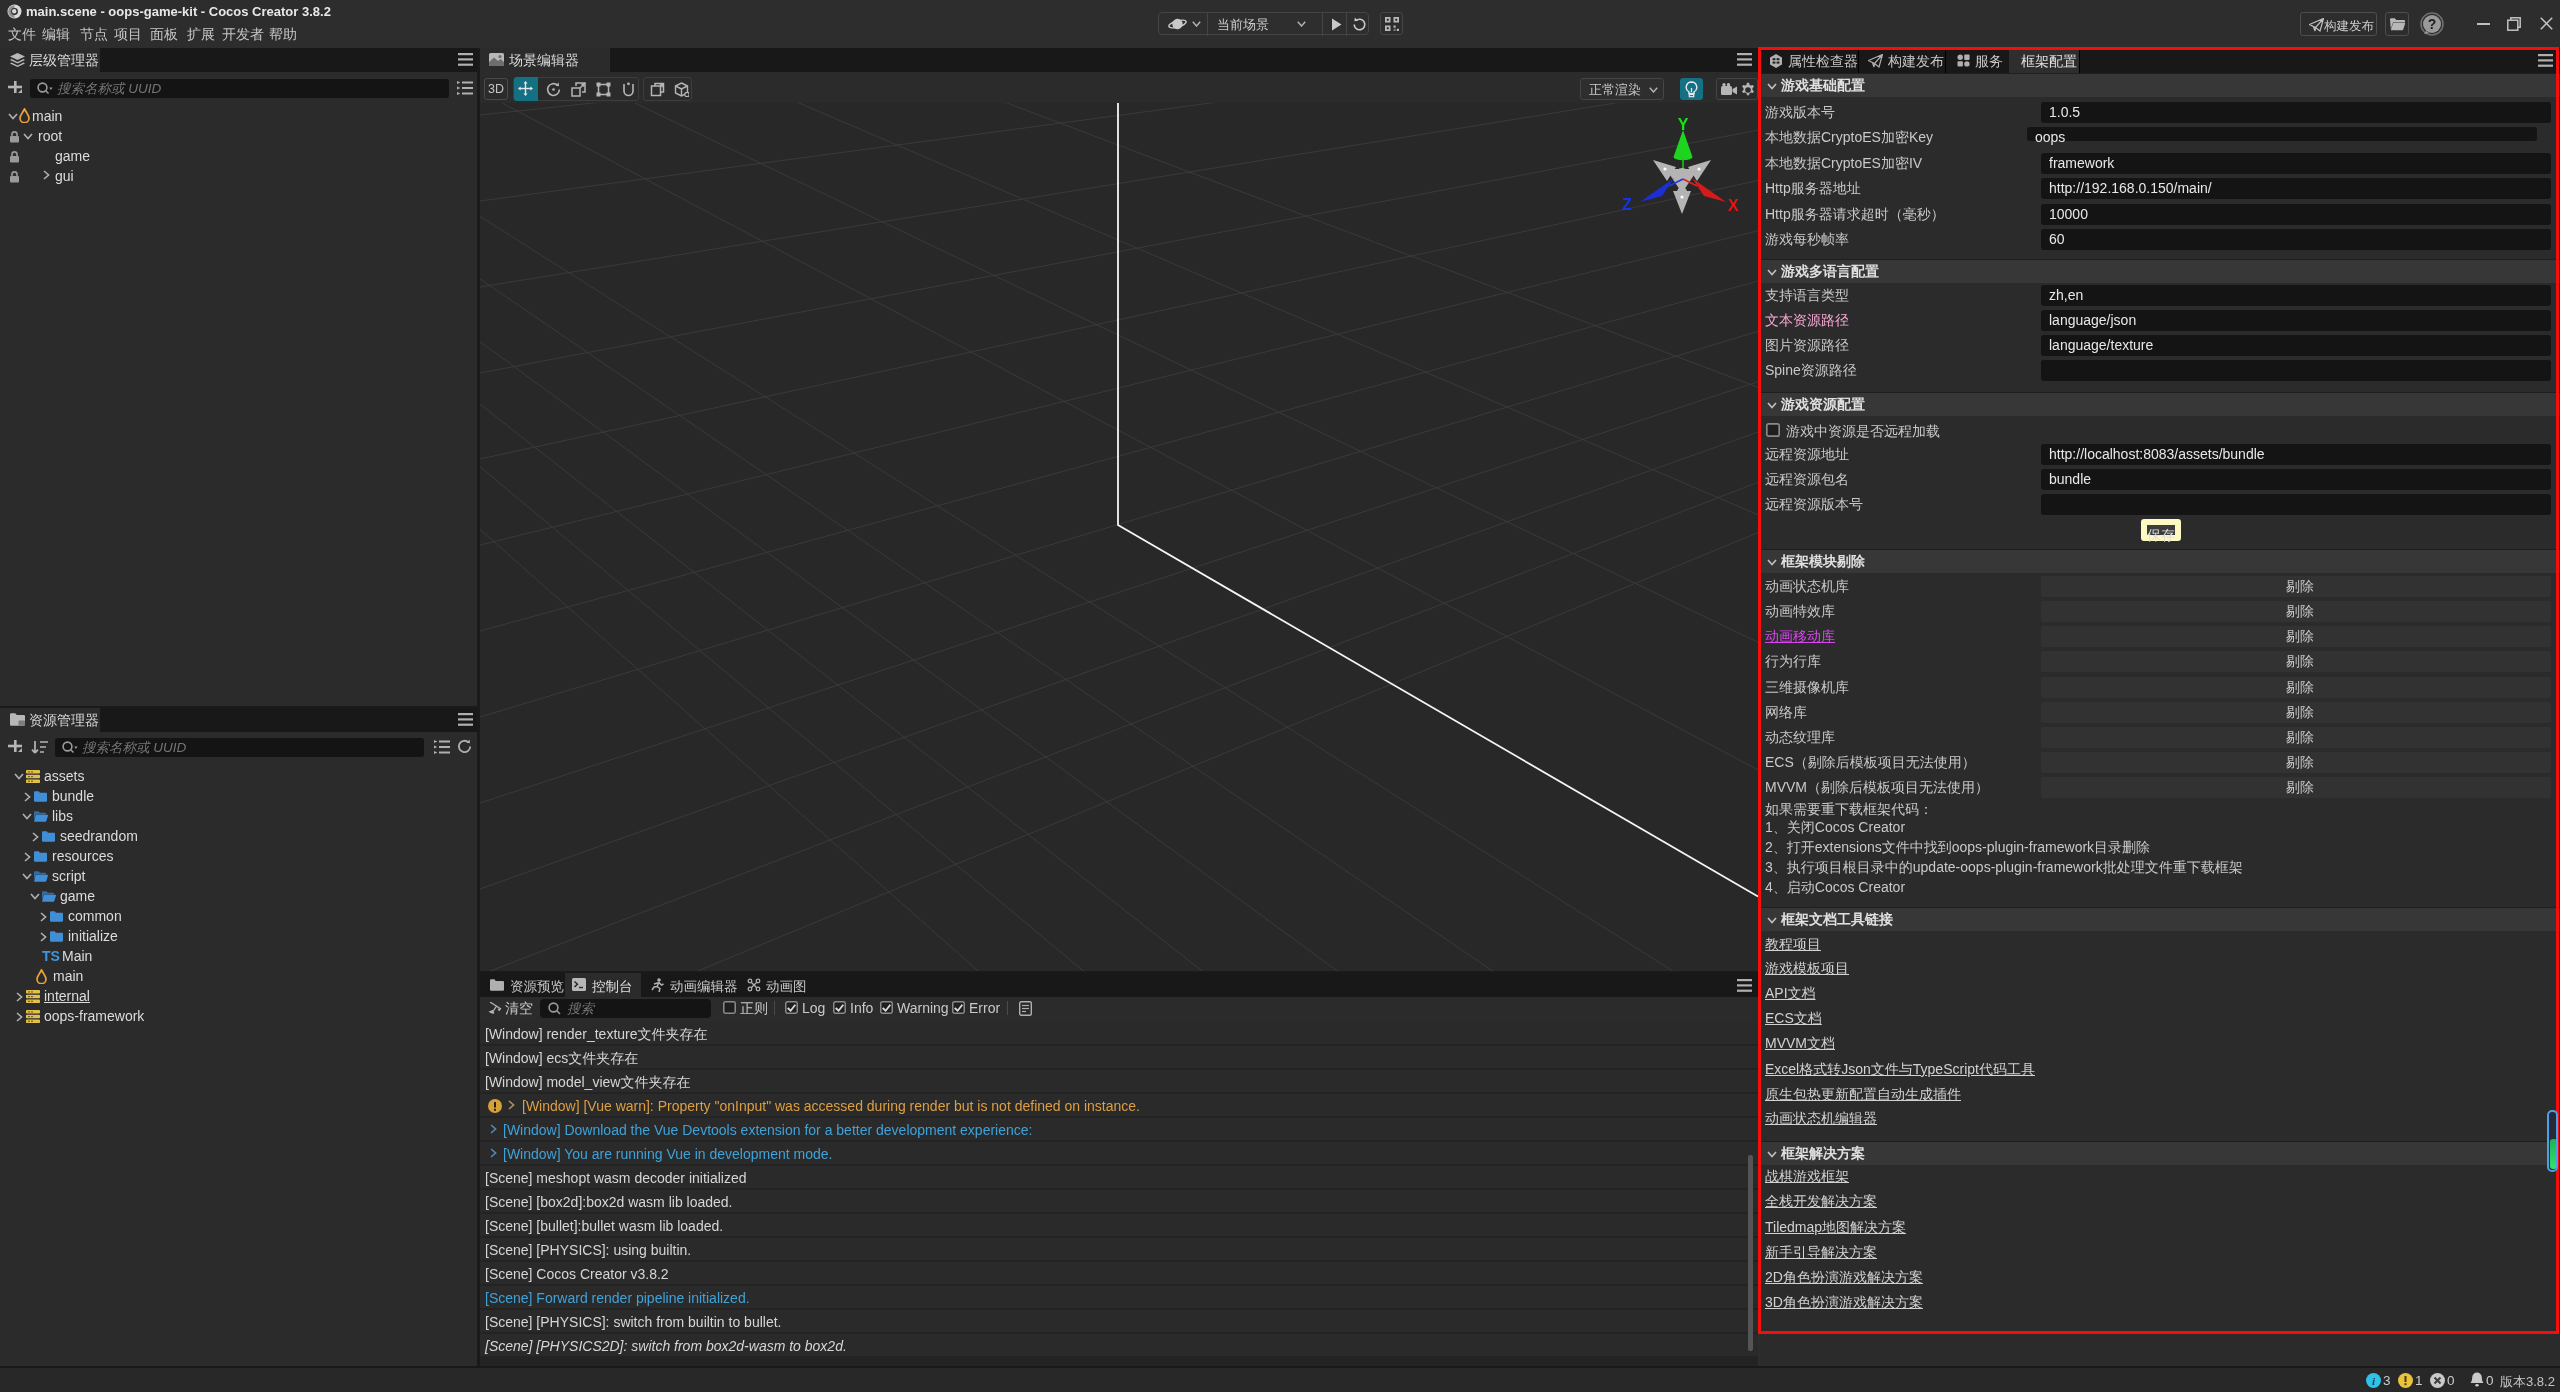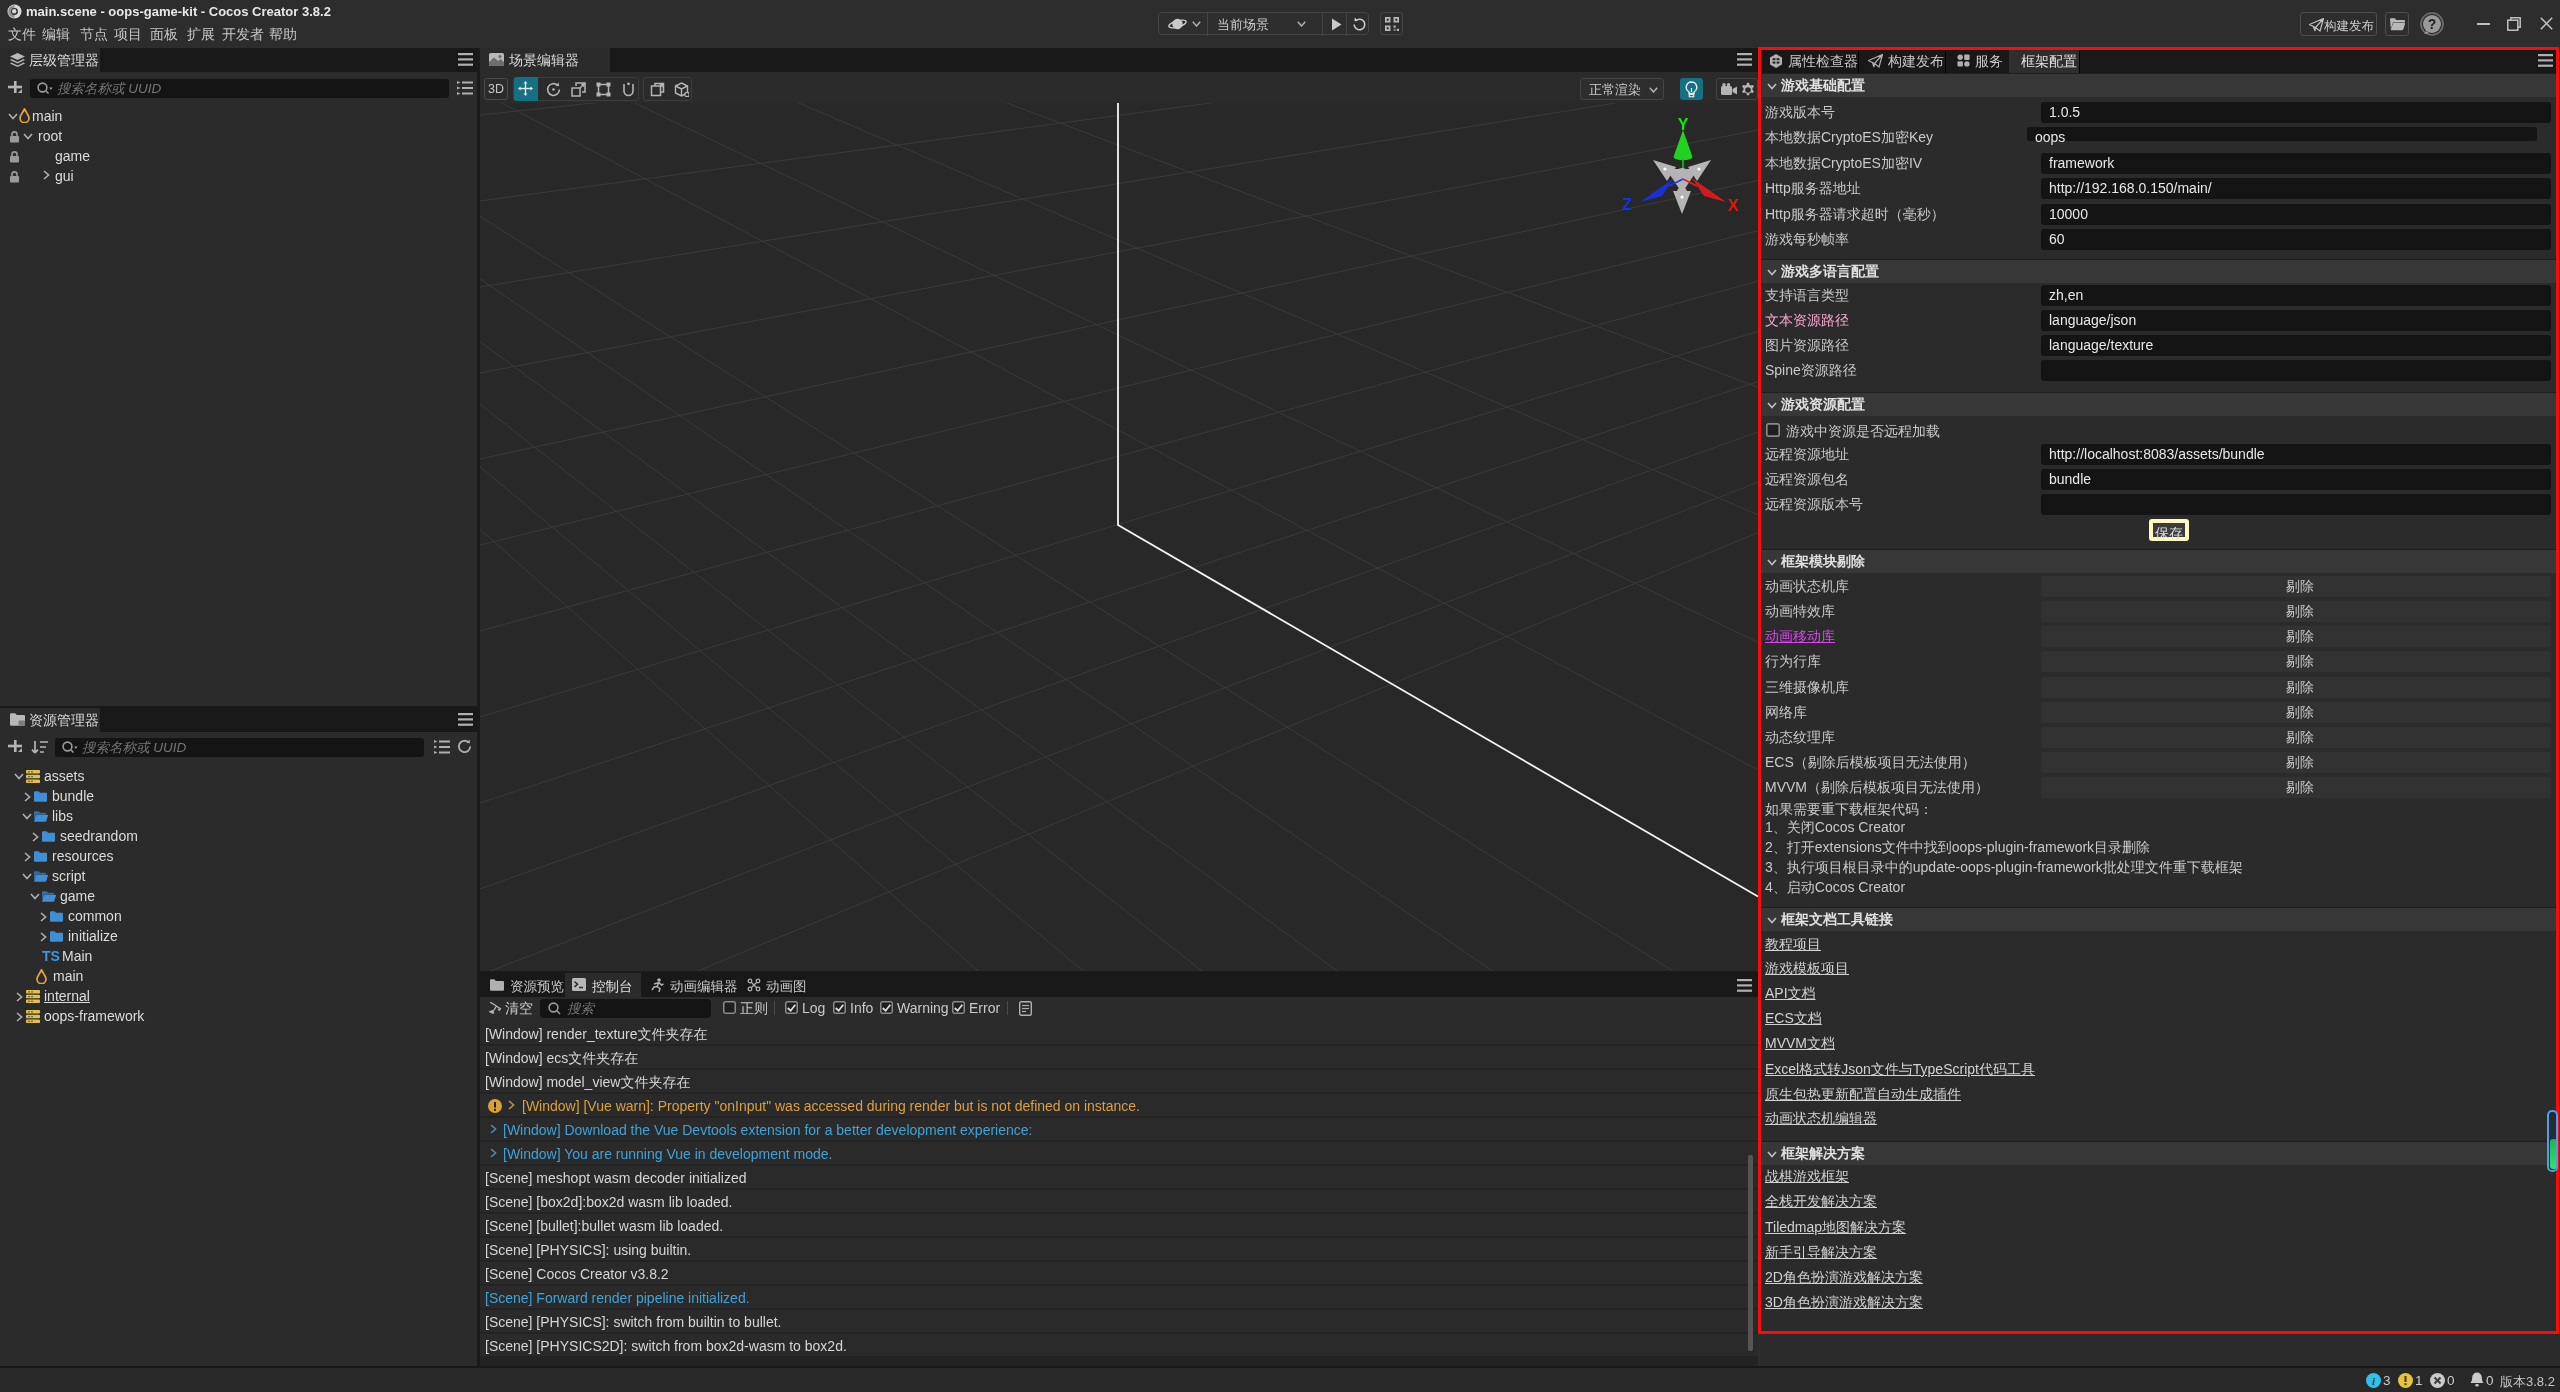"保存" div.abs { border: 4px solid #fef9c3 -> 6px solid #fef9c3; left: 389px -> 381px }
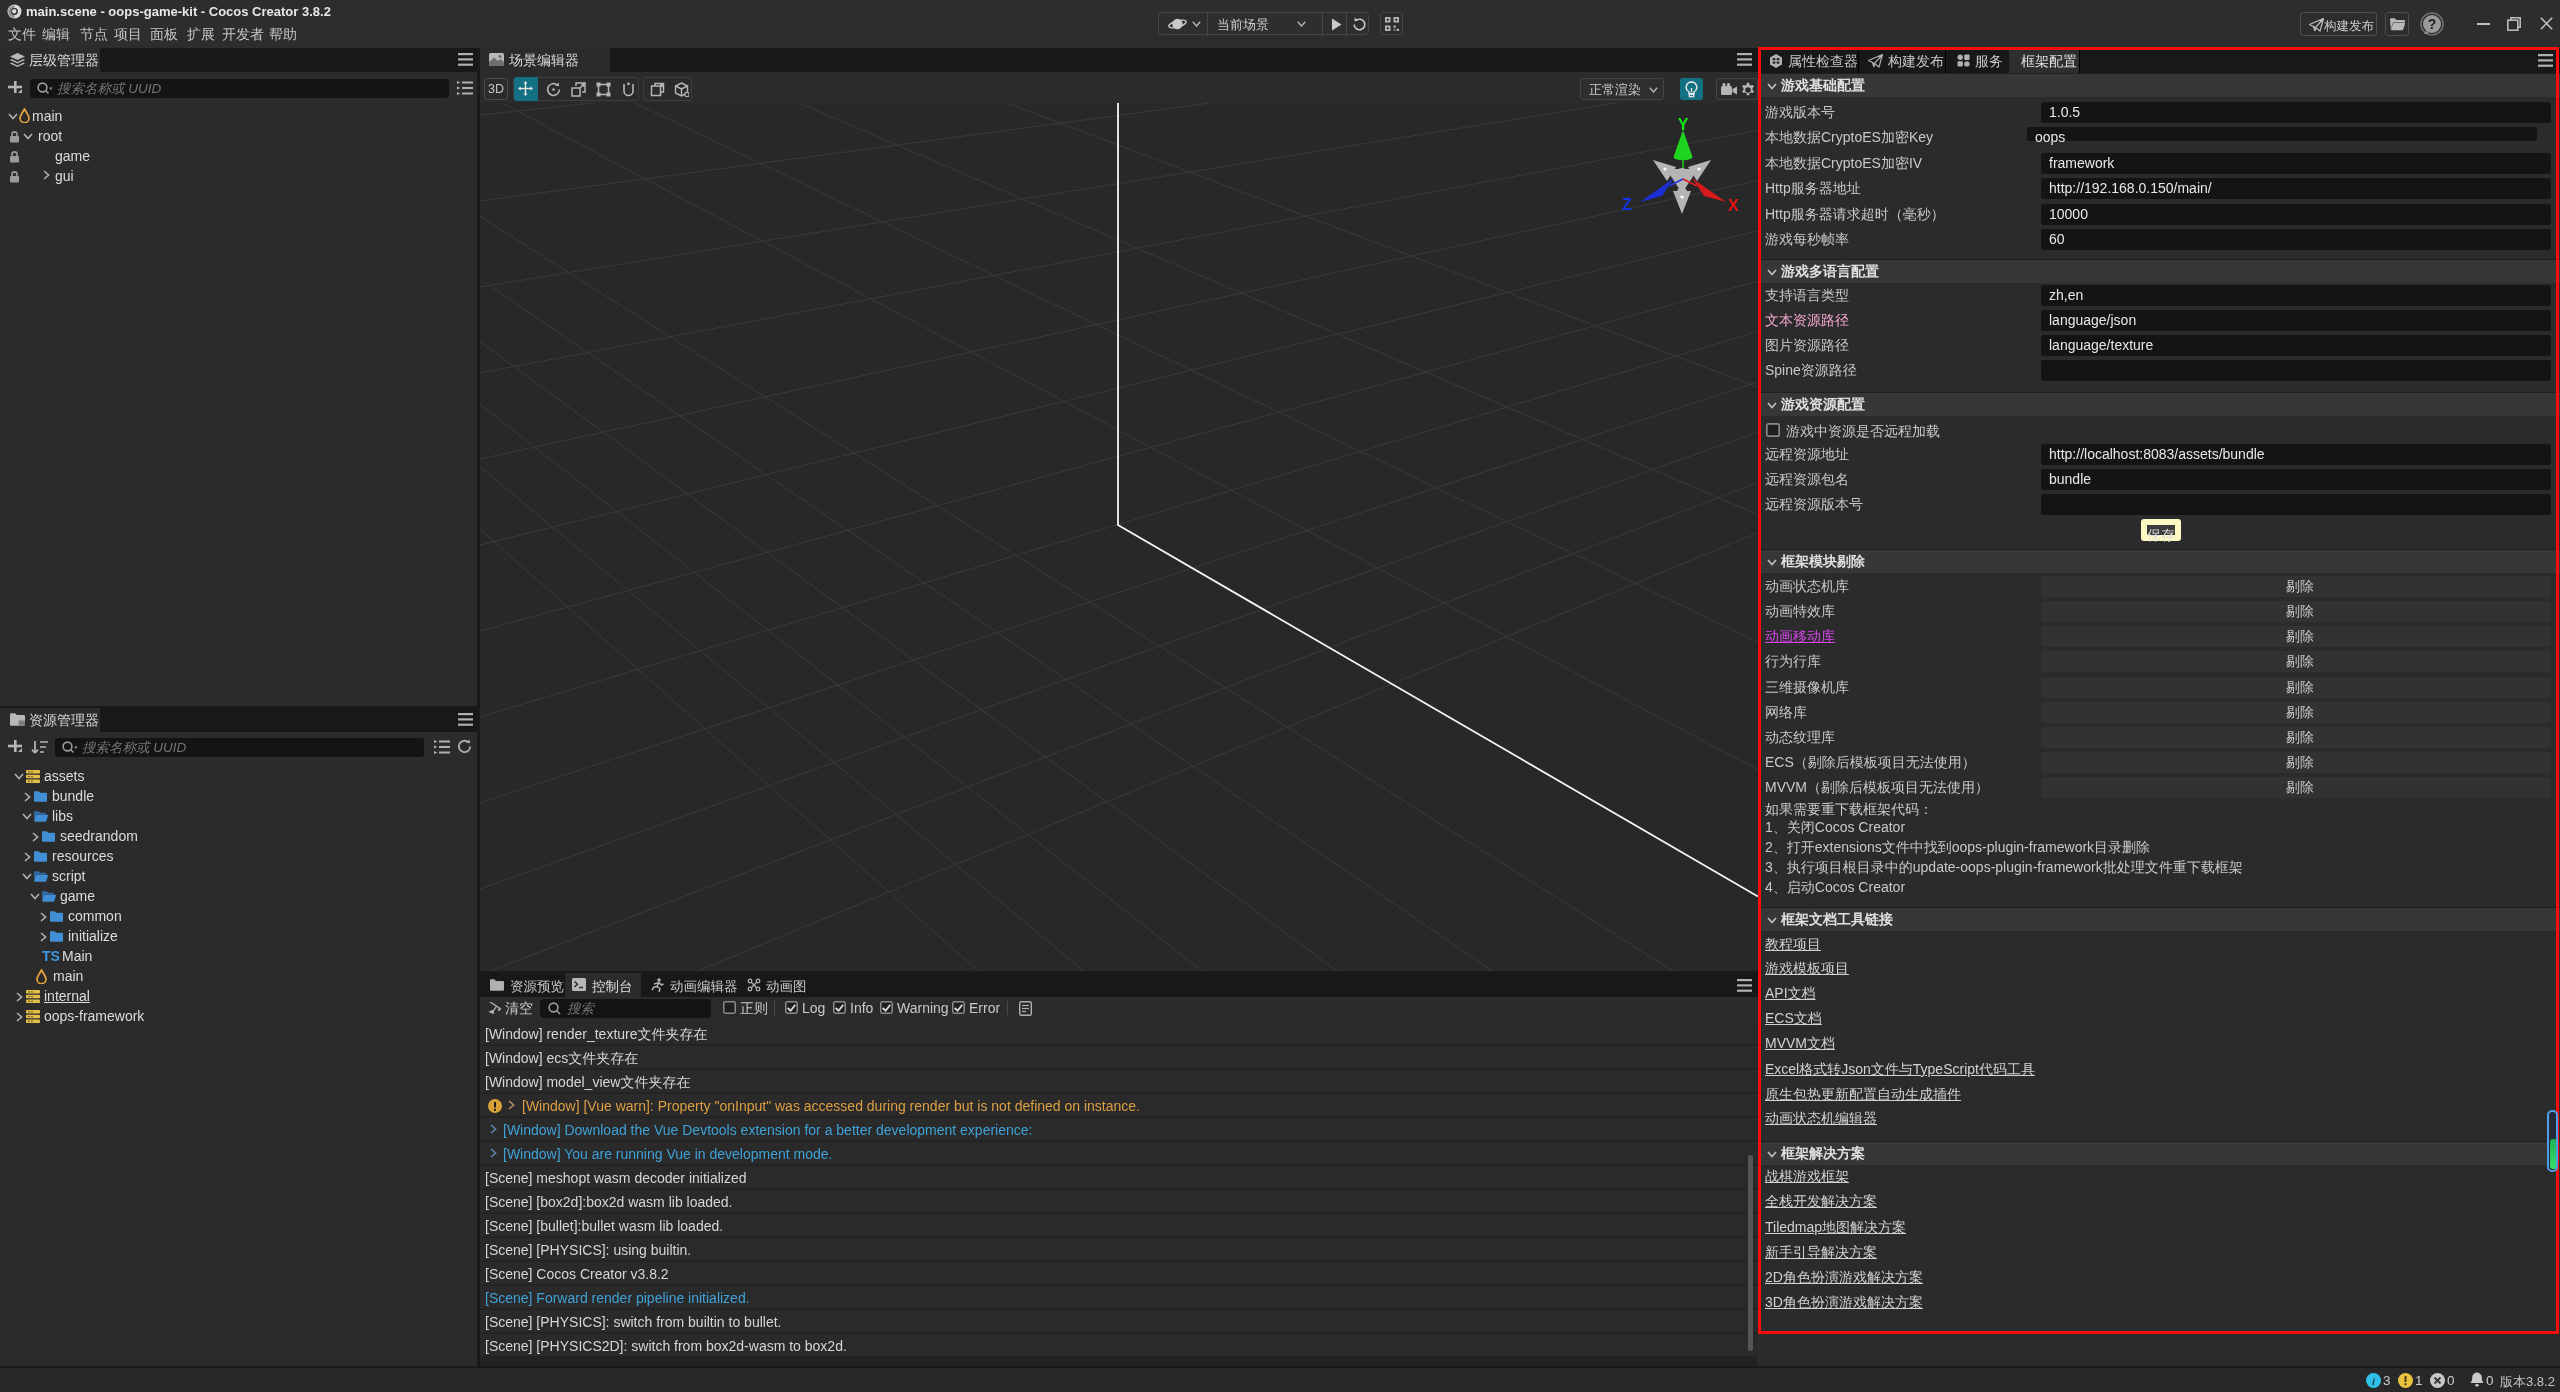"[Scene] [PHYSICS2D]: switch from" div.abs { font-style: none -> italic }
